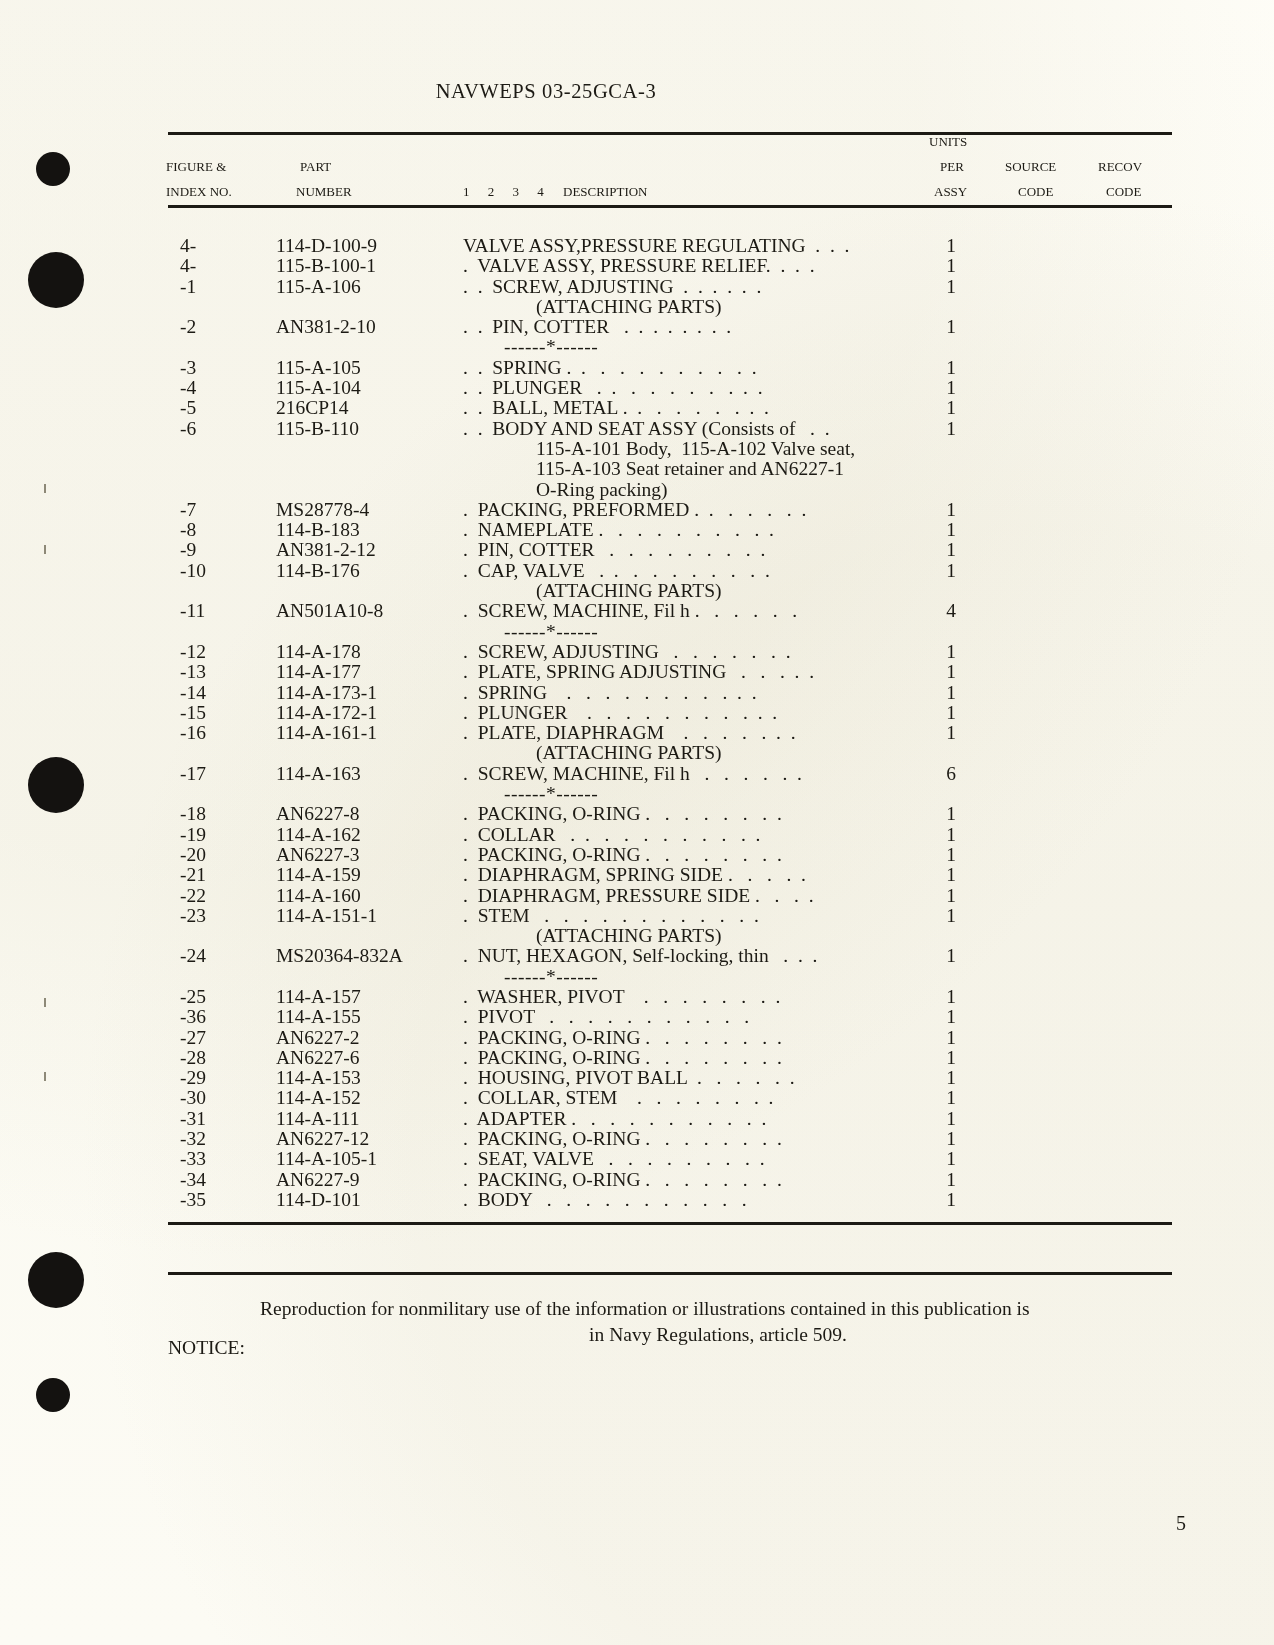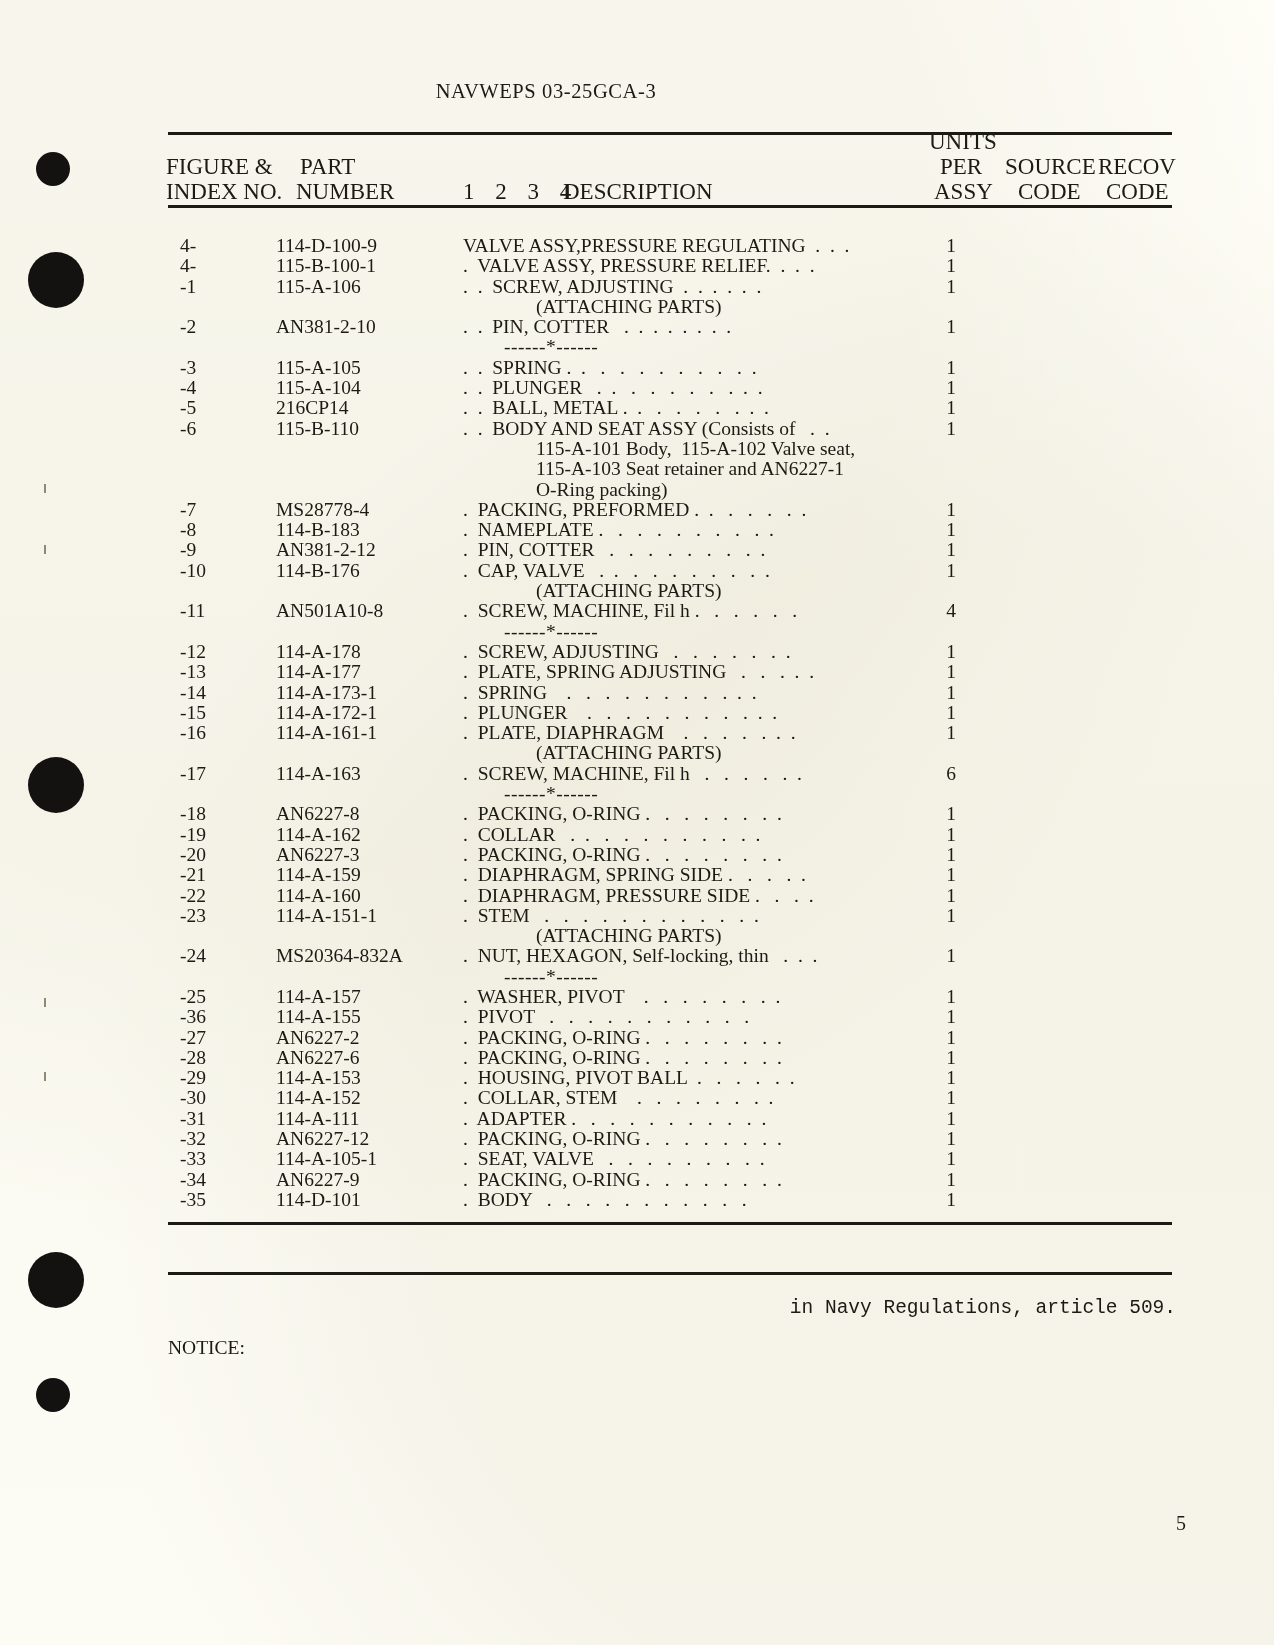"UNITS" .th { font-size: 23px -> 13px }
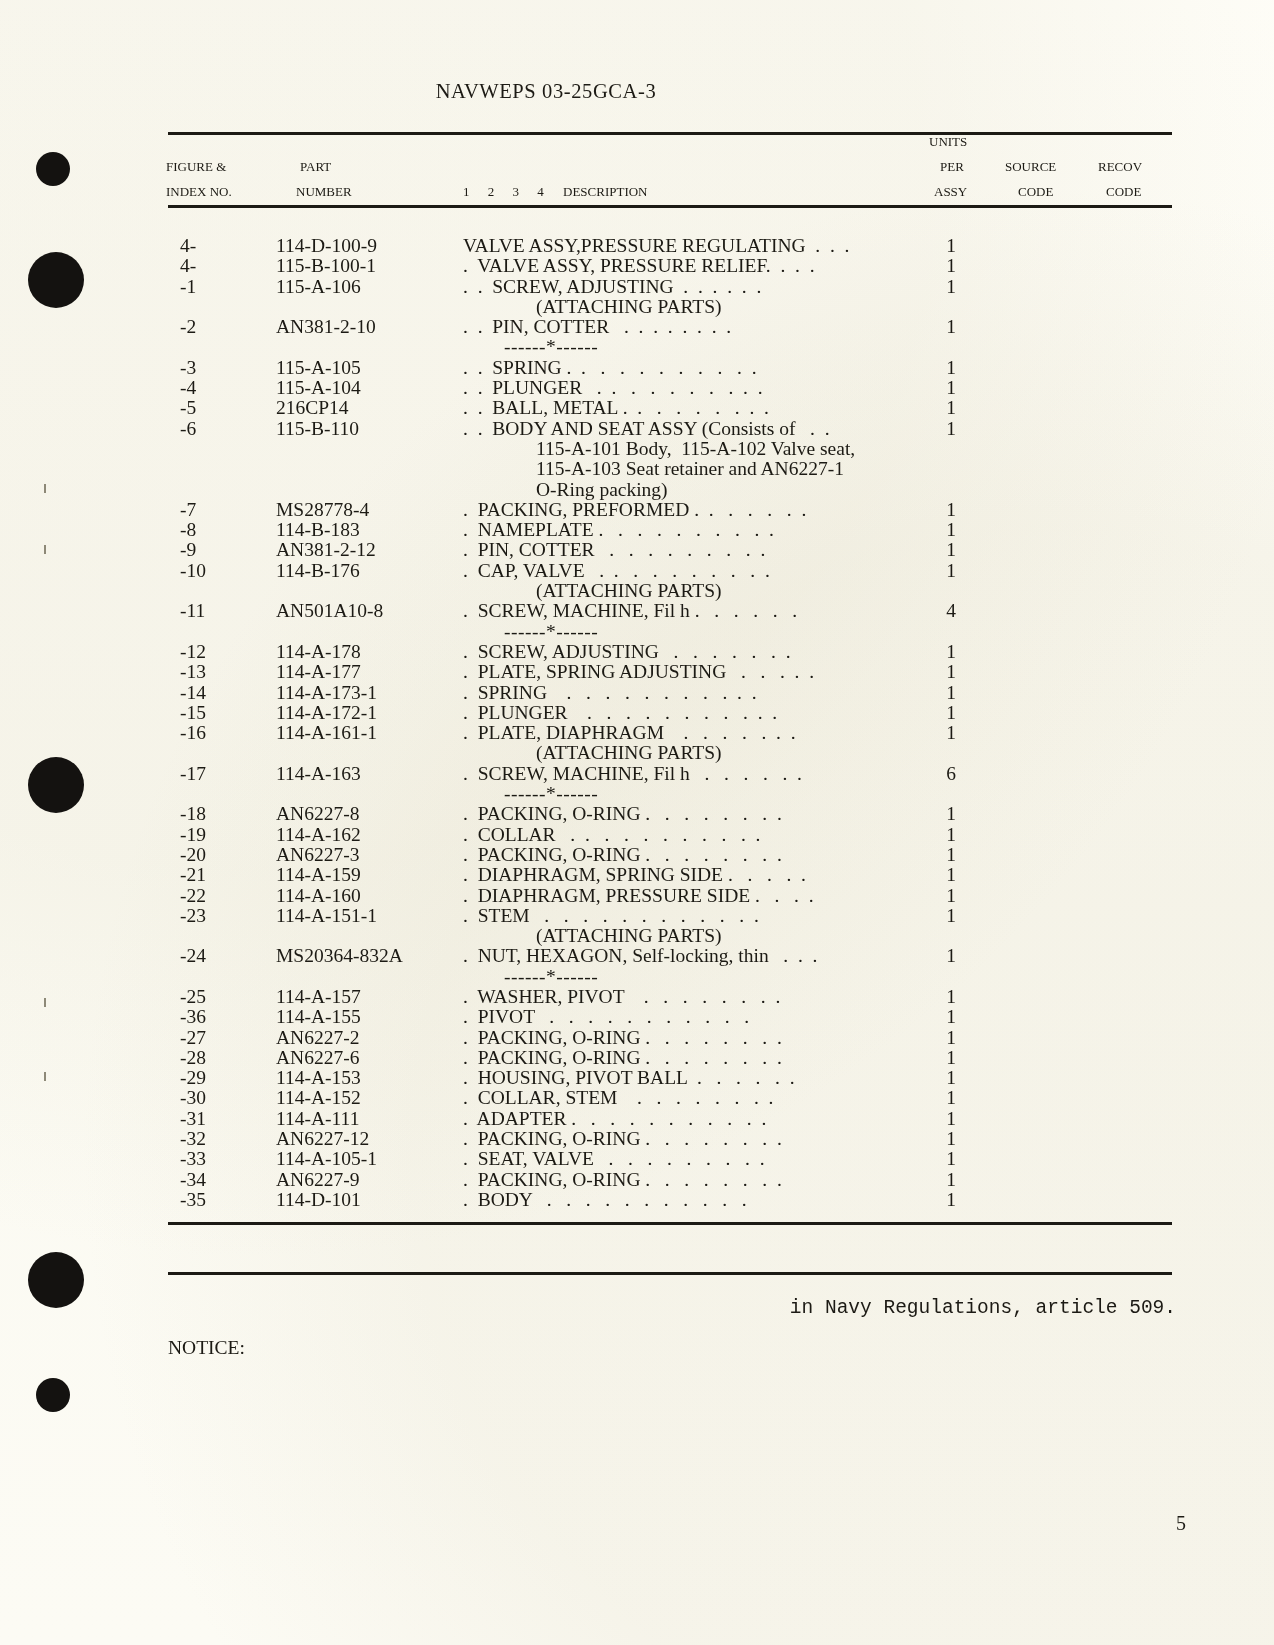"Reproduction for nonmilitary use of" p { html: none -> <p>Reproduction for nonmilitary use of the information or illustrations contained in this publication is</p> }
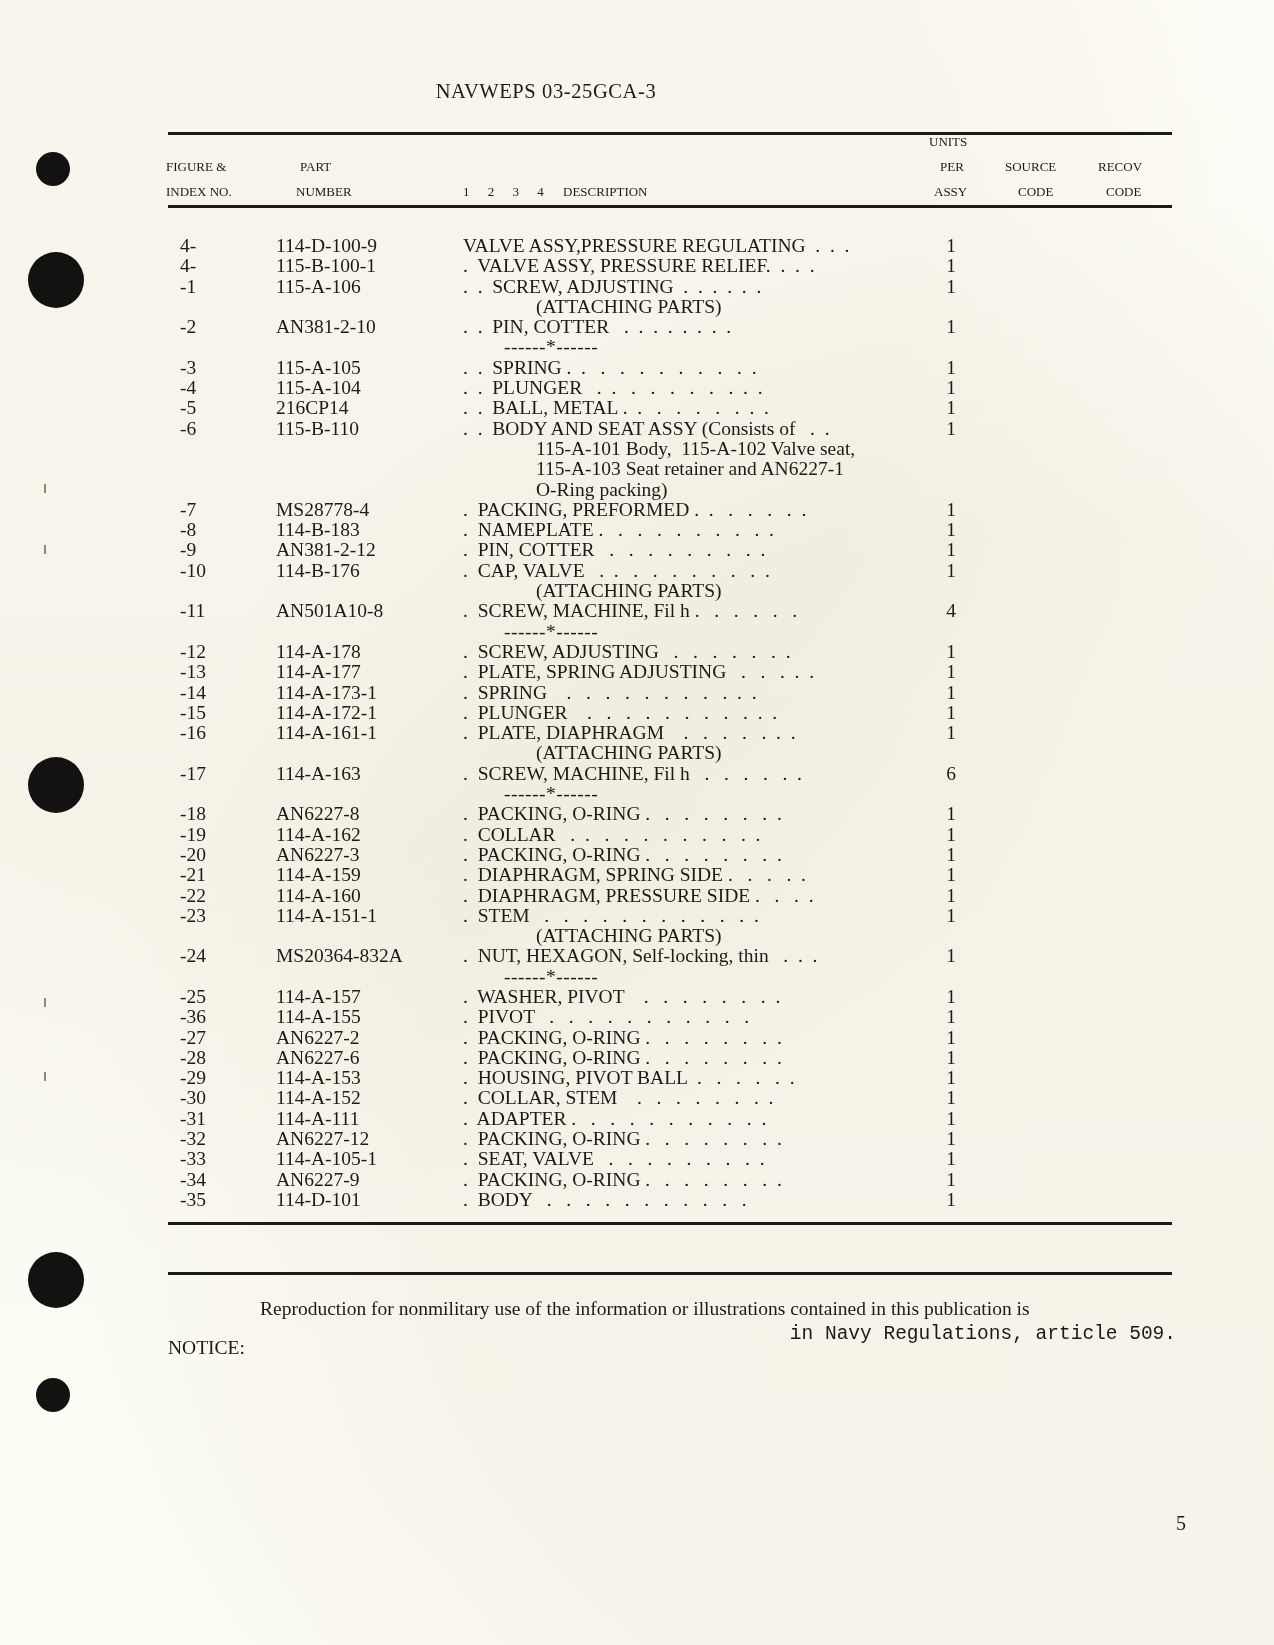"in Navy Regulations, article 509." .notice .body p.last { font-family: Liberation Mono, monospace -> none; text-align: right -> center }
